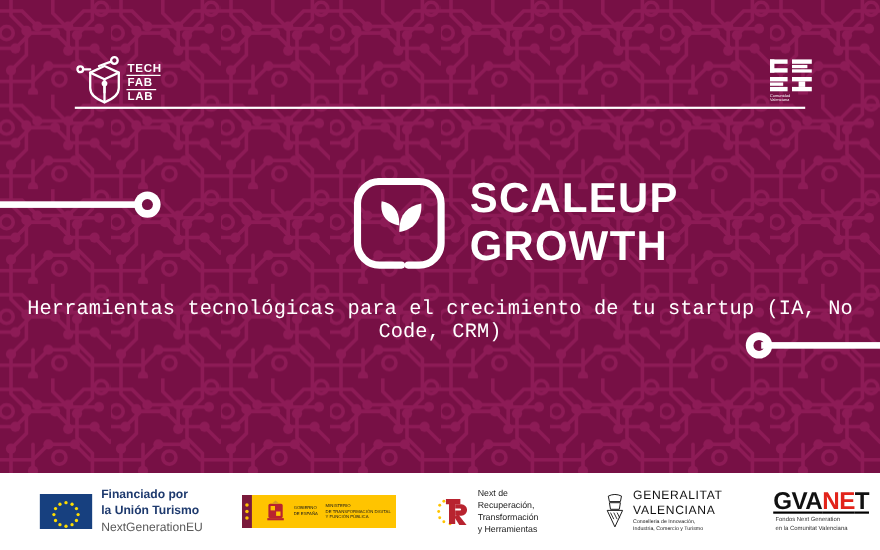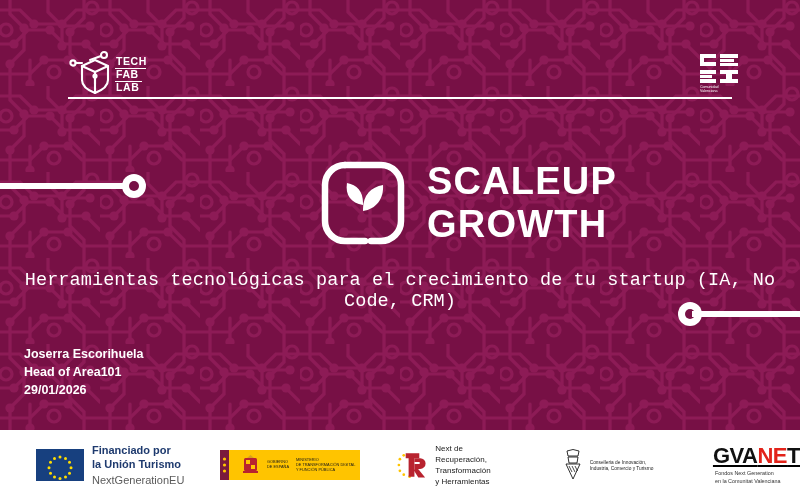"Joserra Escorihuela" div { html: <div> <div>Joserra Escorihuela</div> <div>Head of Area101</div> <div>29/01/2026</div> </div> -> none }
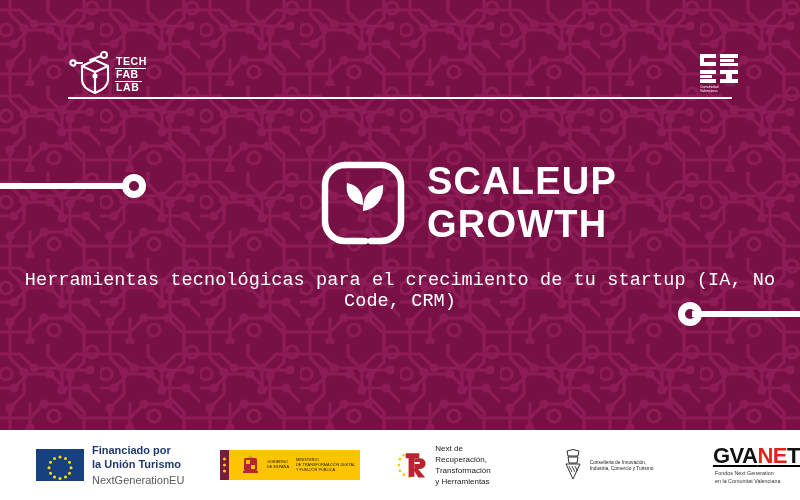"Financiado por" .logo-slot { justify-content: flex-end -> center }
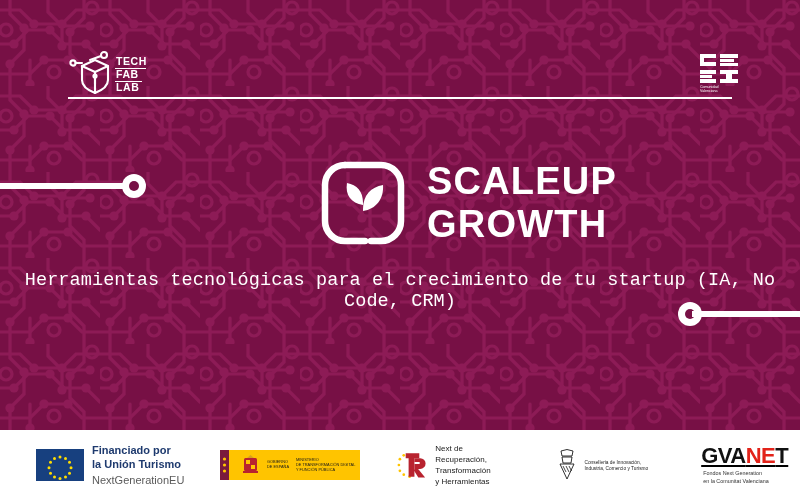"GENERALITAT" div.gva-t1 { html: none -> <div> <div>GENERALITAT</div> <div>VALENCIANA</div> </div> }
